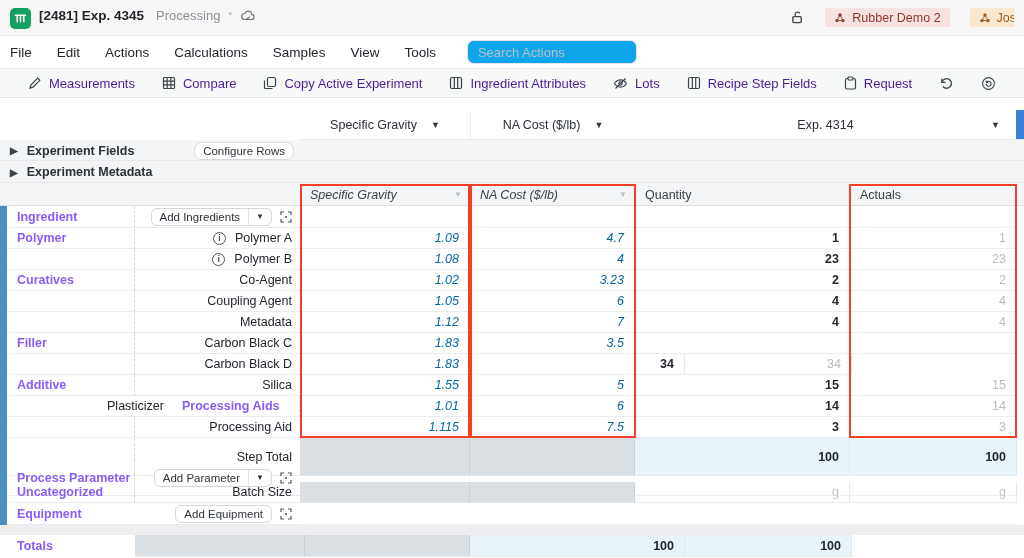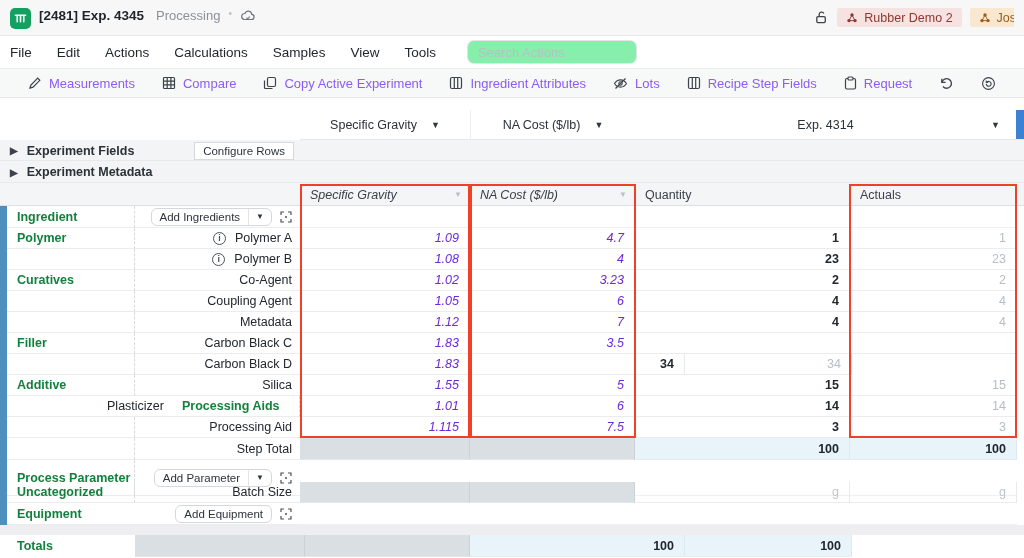"Rubber Demo 2" .tb-right { gap: 8px -> 20px }
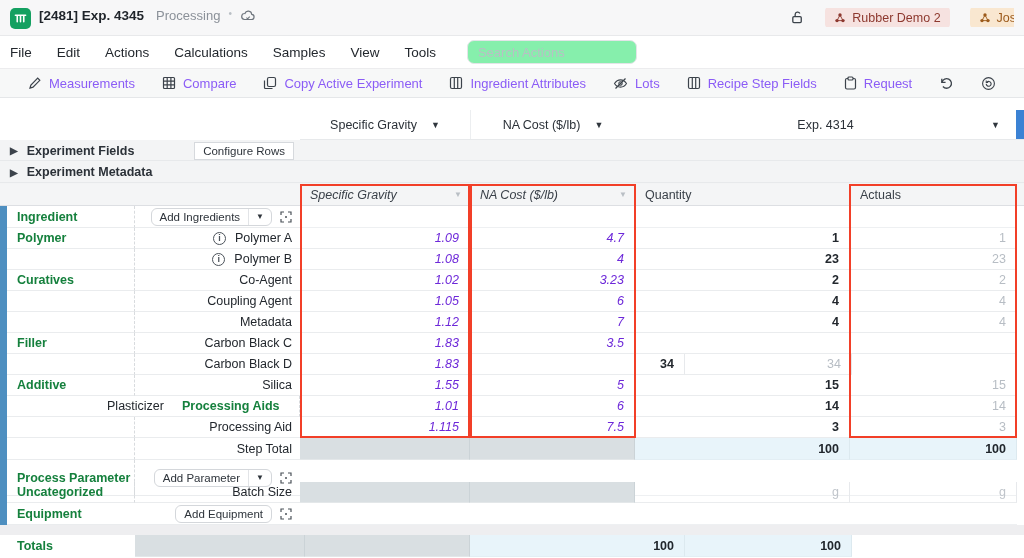"Search Actions" .search-box { background: #86efac -> #0ea5e9 }
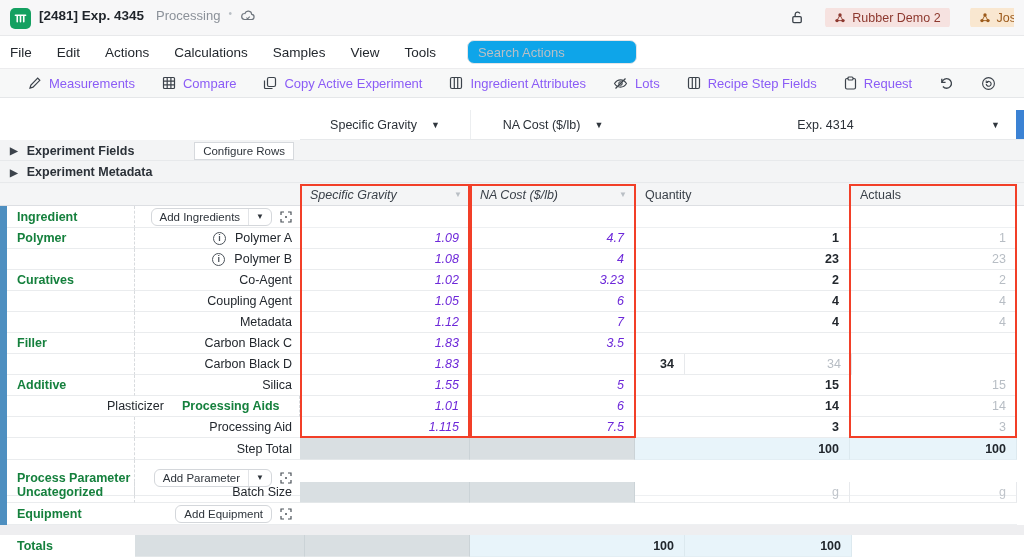"Measurements" .tool { color: #8b5cf6 -> #4c1d95 }
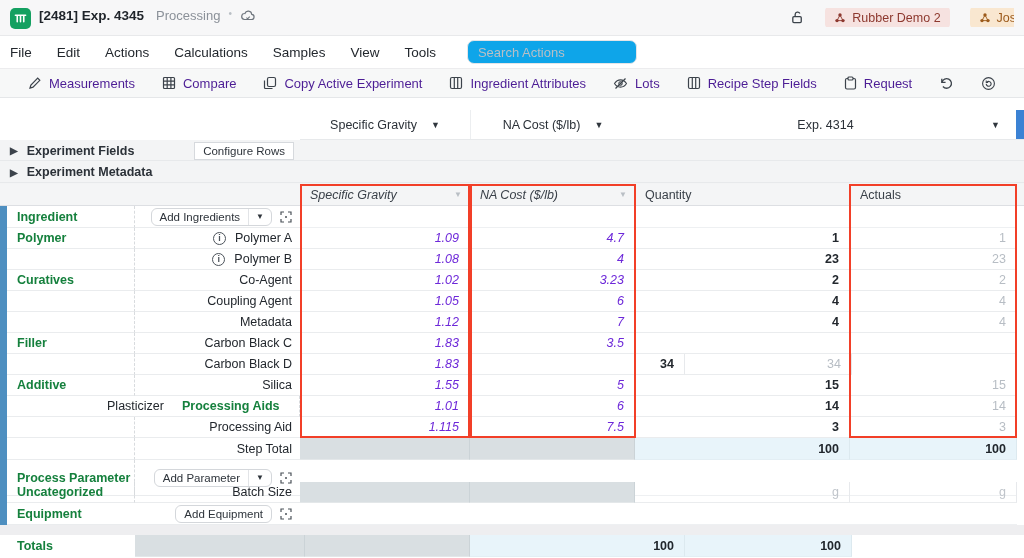"Configure Rows" .cfg-btn { border-radius: 0 -> 8px }
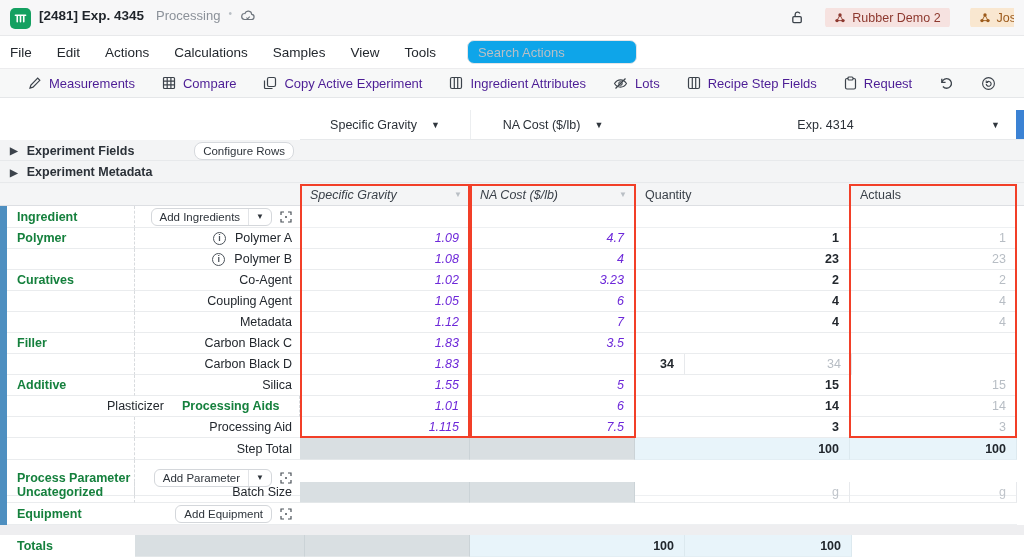"Ingredient" .w-cat { color: #15803d -> #8b5cf6 }
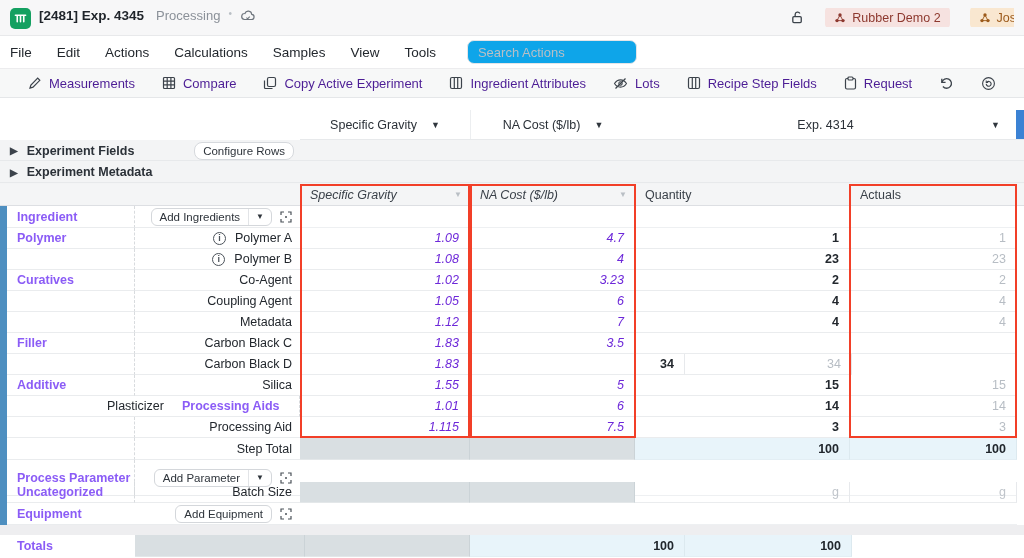"1.09" .calc { color: #6d28d9 -> #0369a1 }
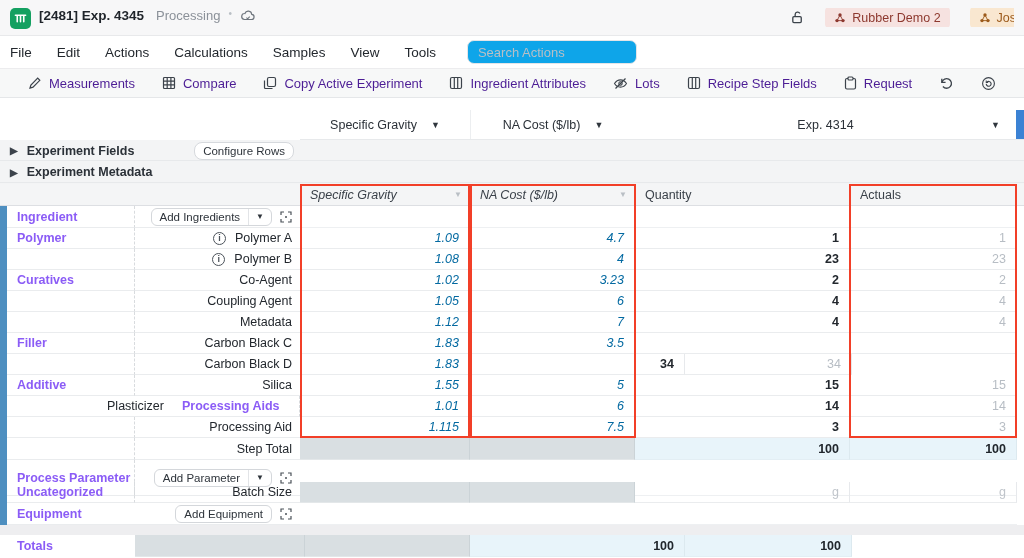"Step Total" div.trow { height: 22px -> 38px }
